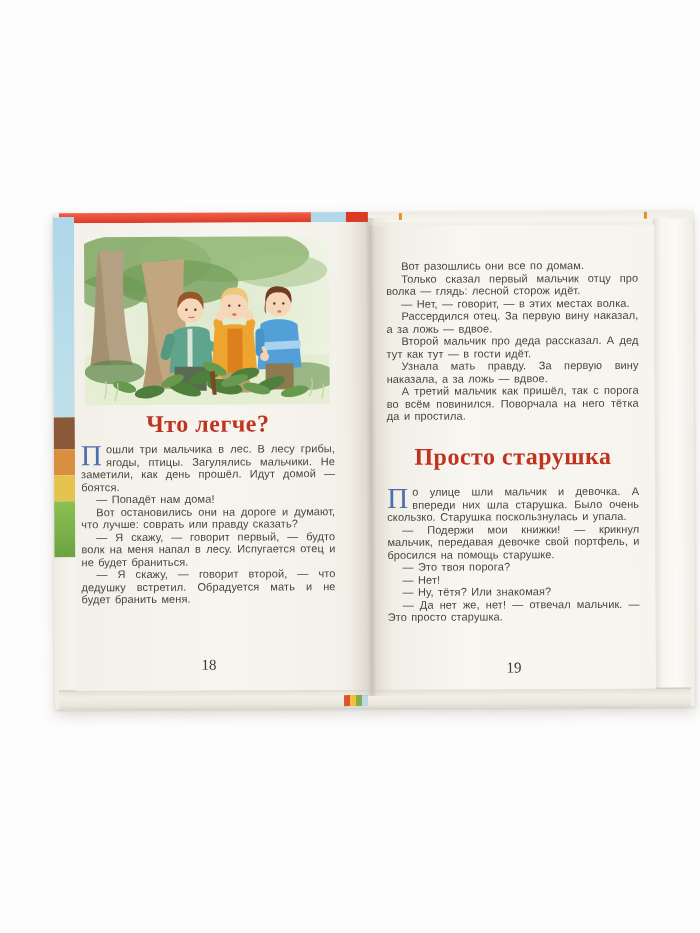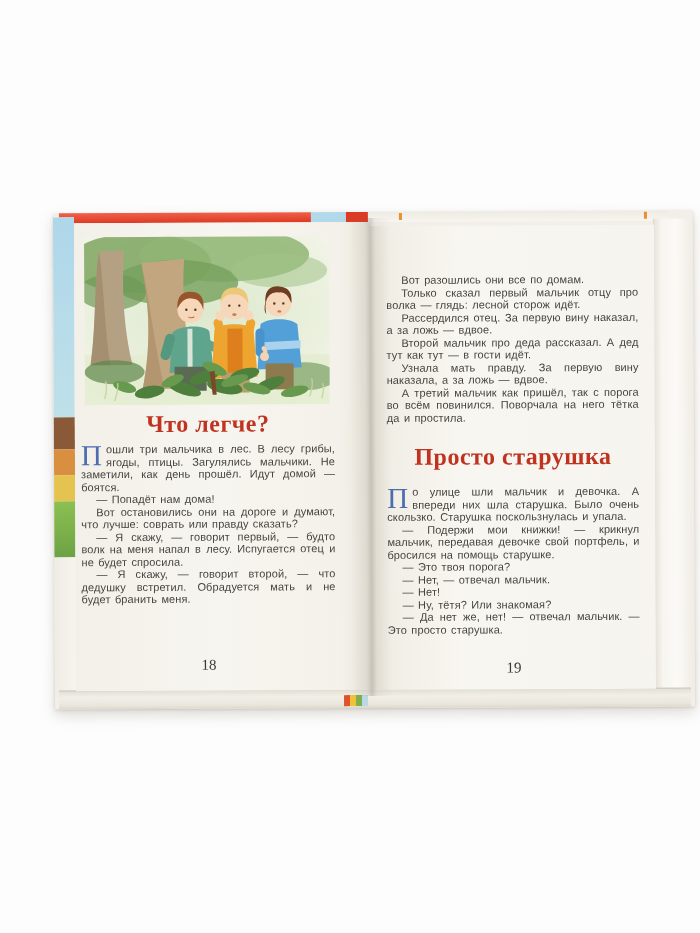"Вот разошлись они все по" .bt-right-1 { top: 48px -> 34px }
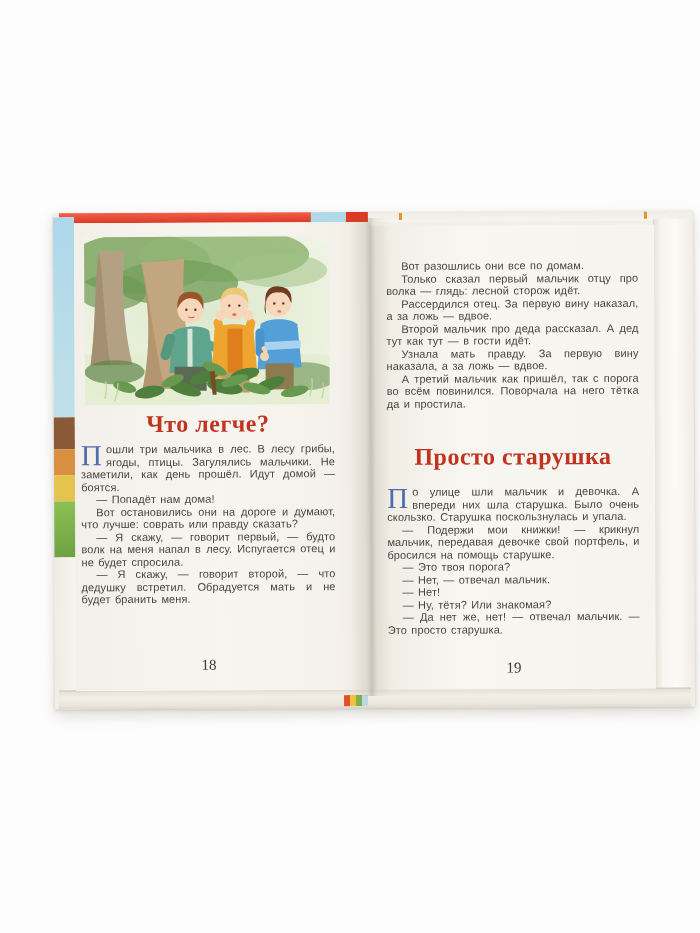"— Нет, — говорит, —" p { html: none -> <p>— Нет, — говорит, — в этих местах волка.</p> }
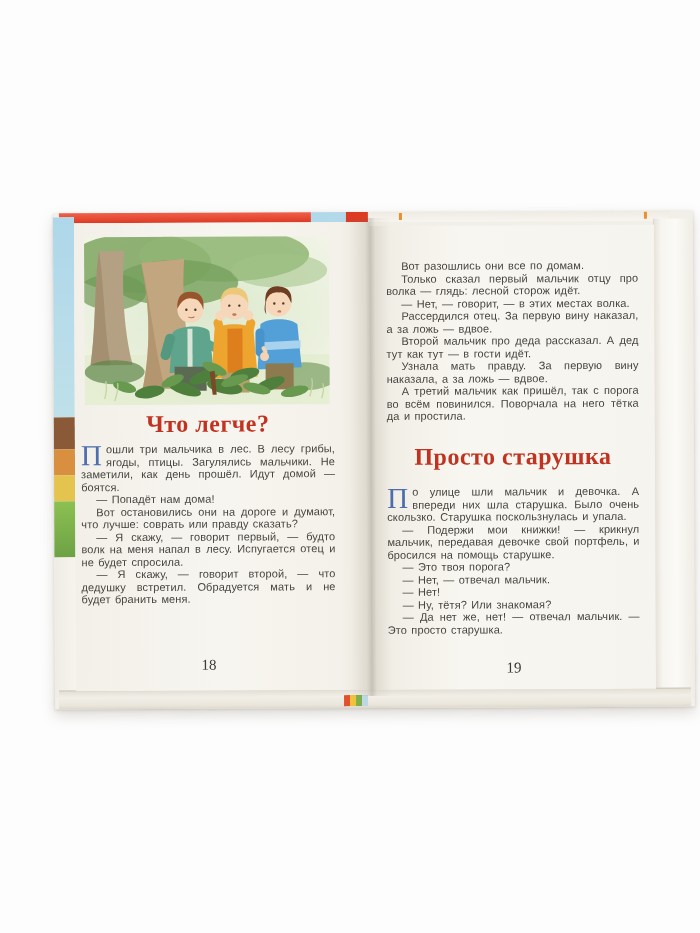"— Я скажу, — говорит первый," p { text: спросила -> браниться }
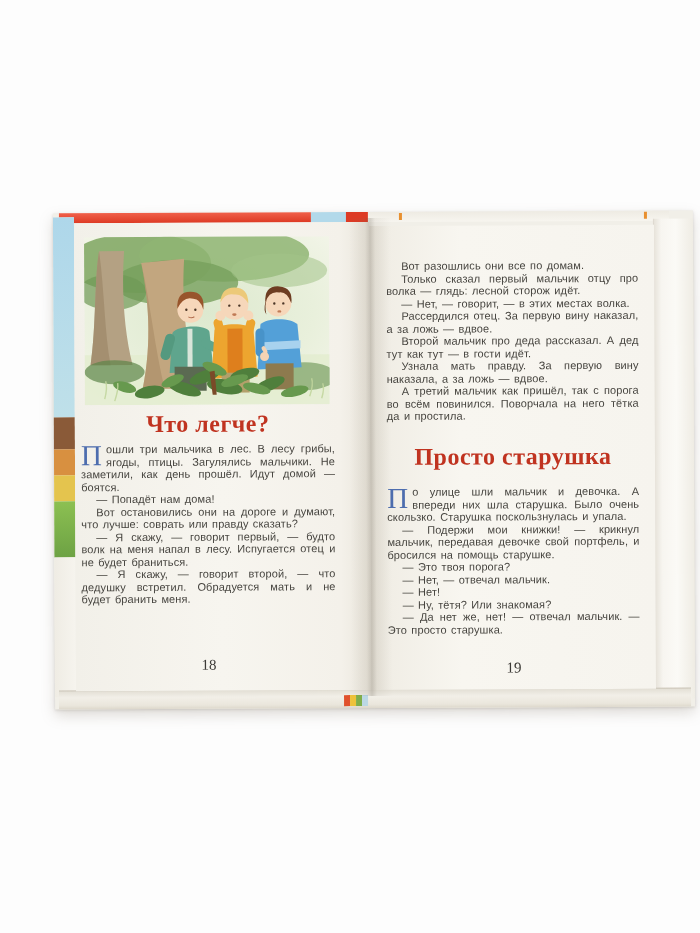"— Нет, — отвечал мальчик." p { html: <p>— Нет, — отвечал мальчик.</p> -> none }
